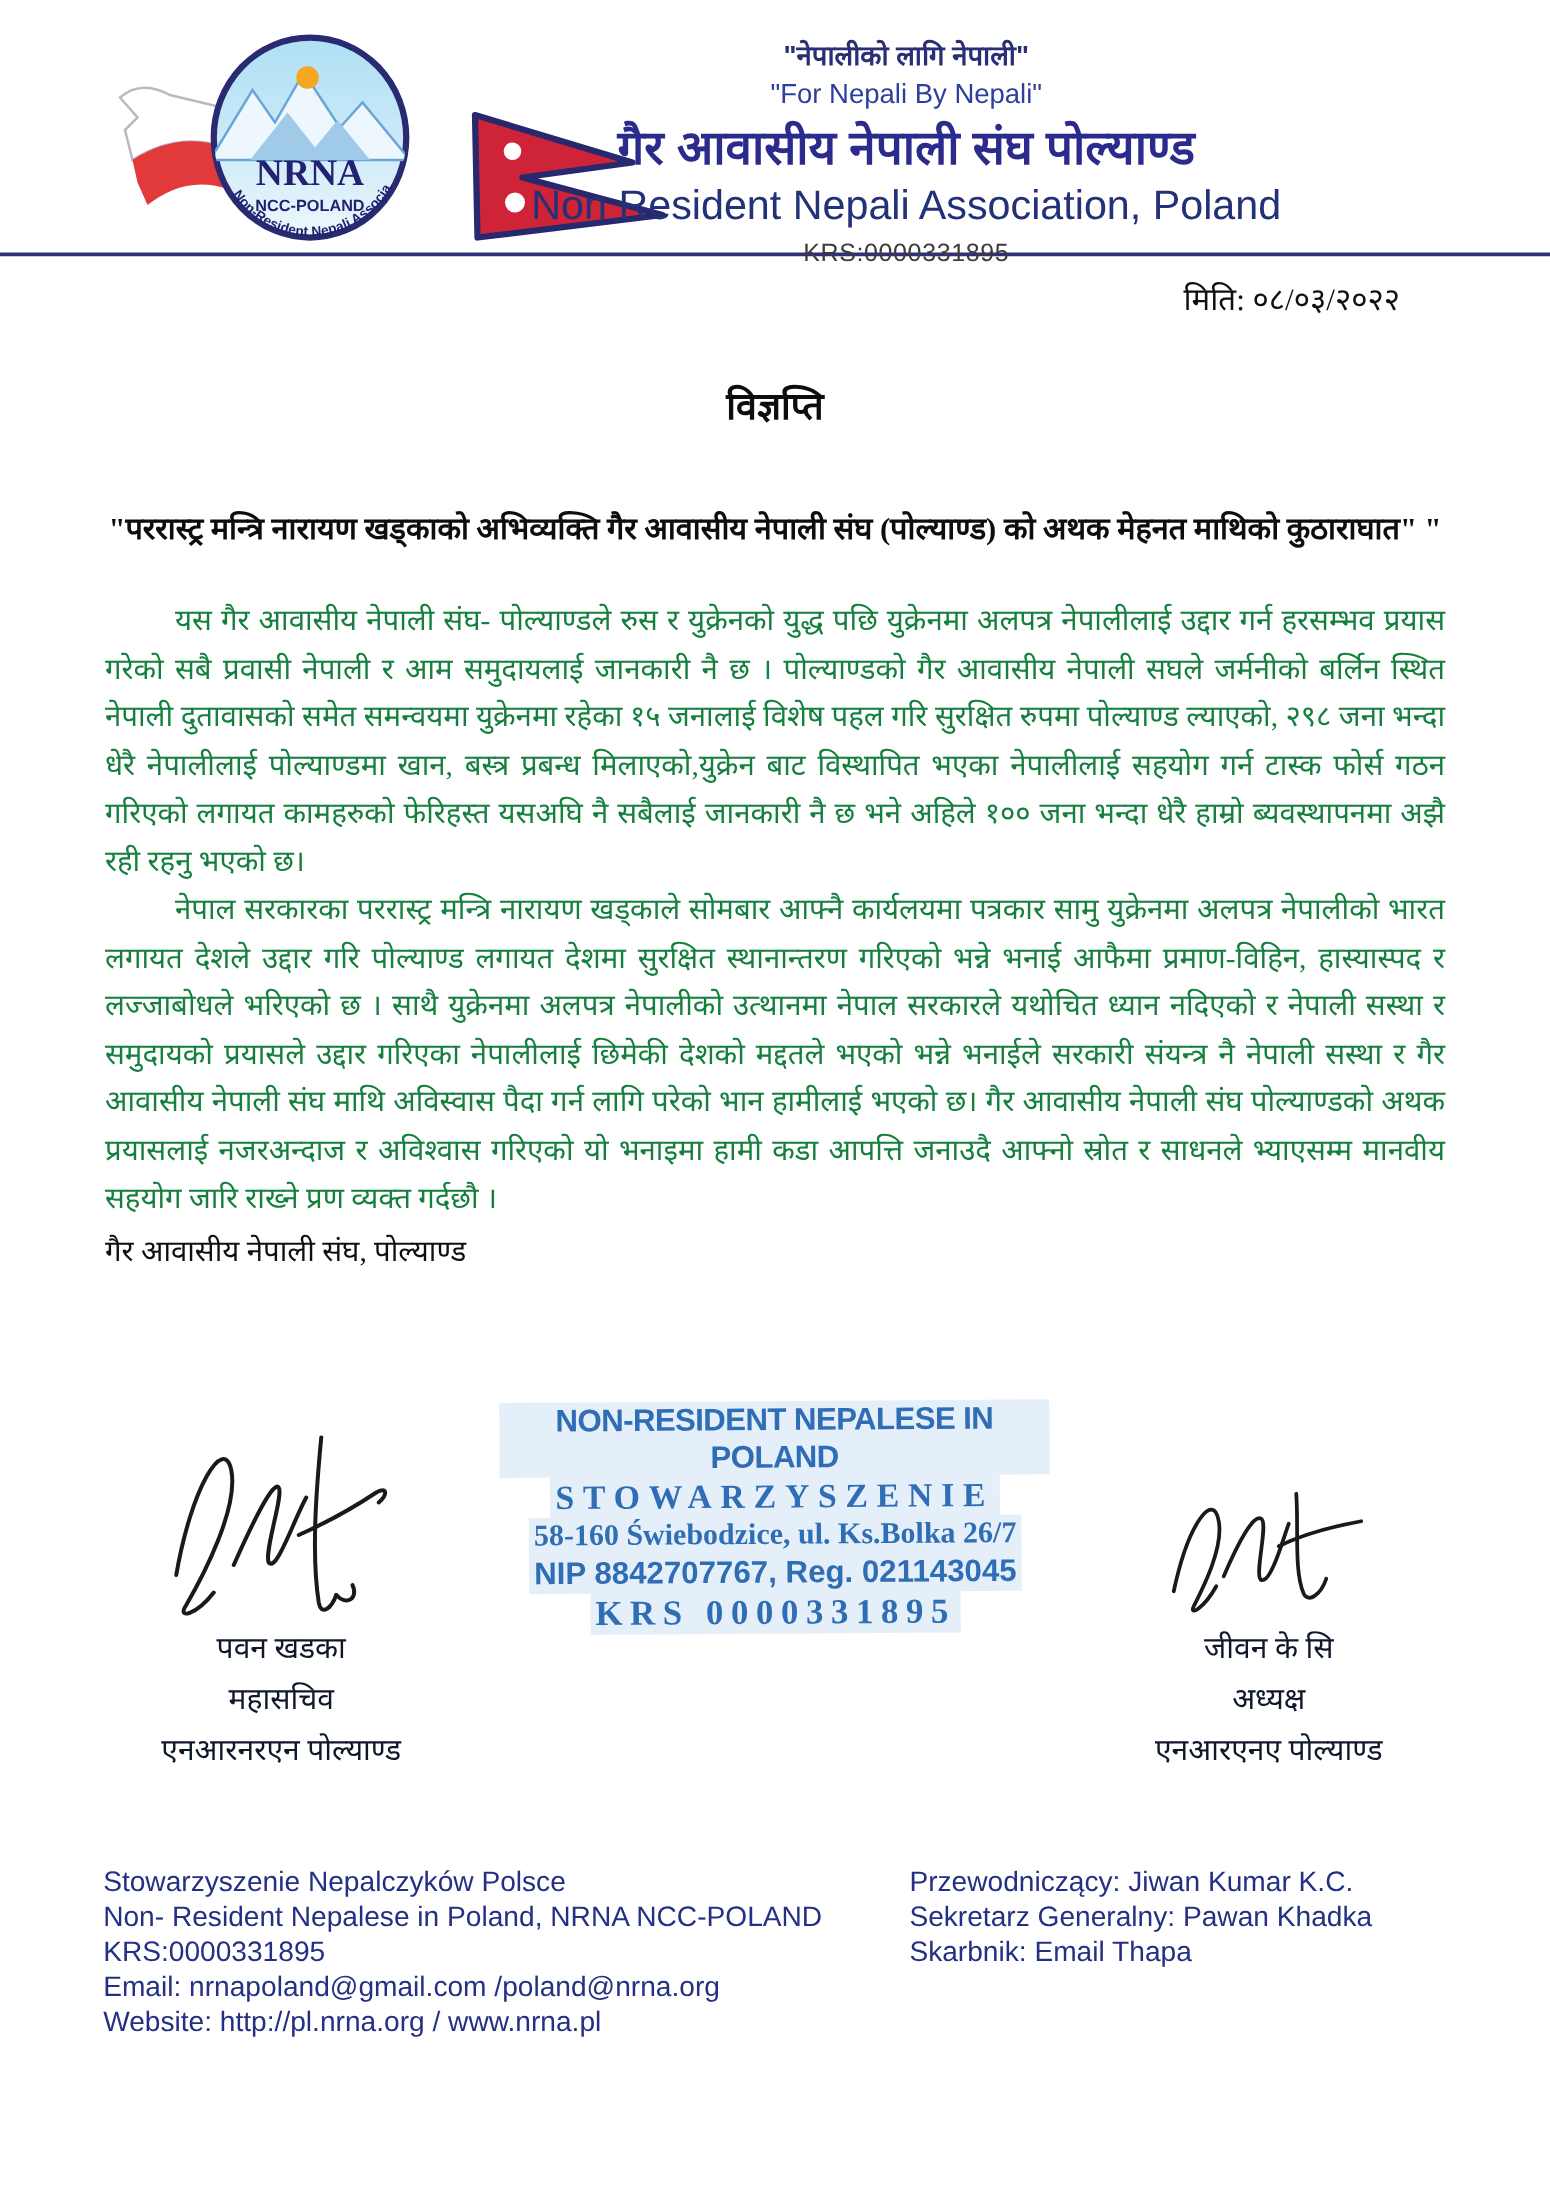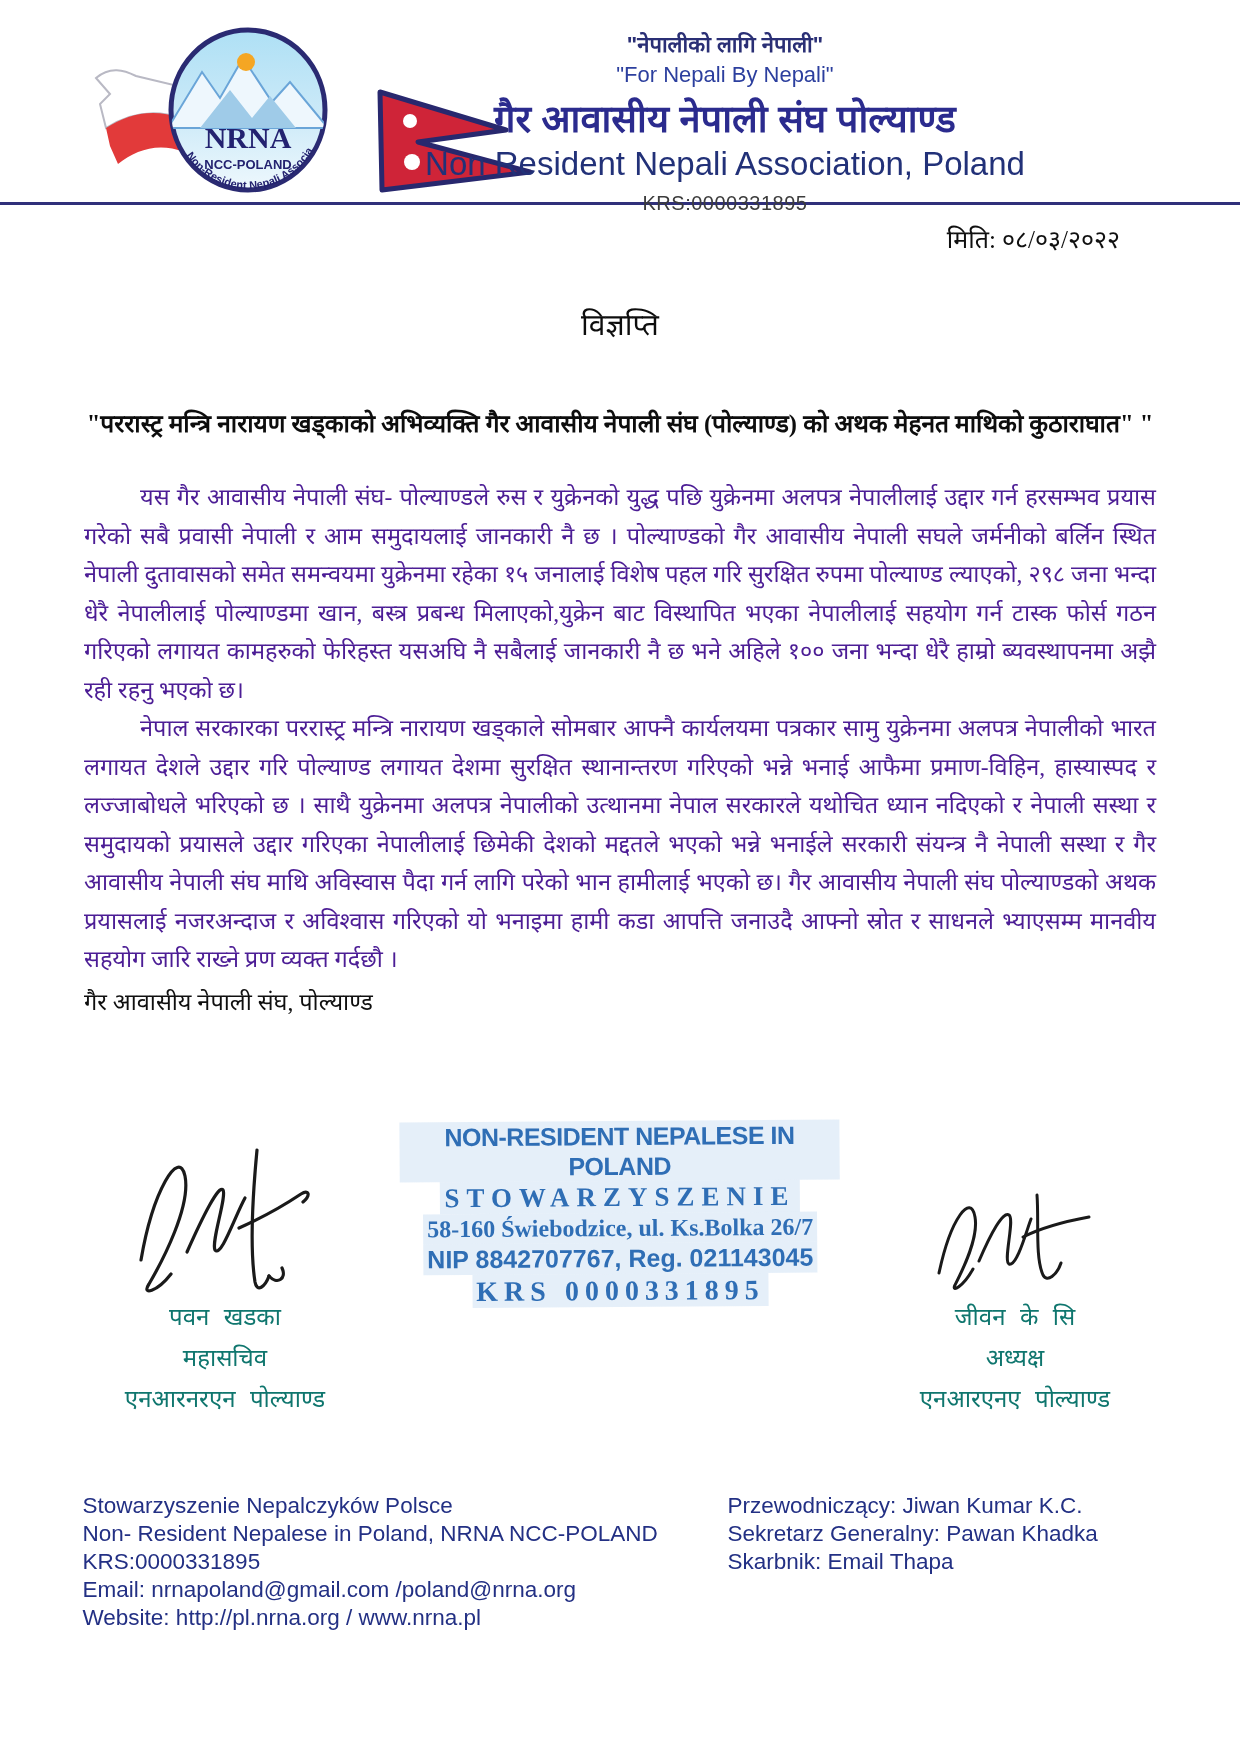"विज्ञप्ति" .doc-title { font-weight: normal -> bold }
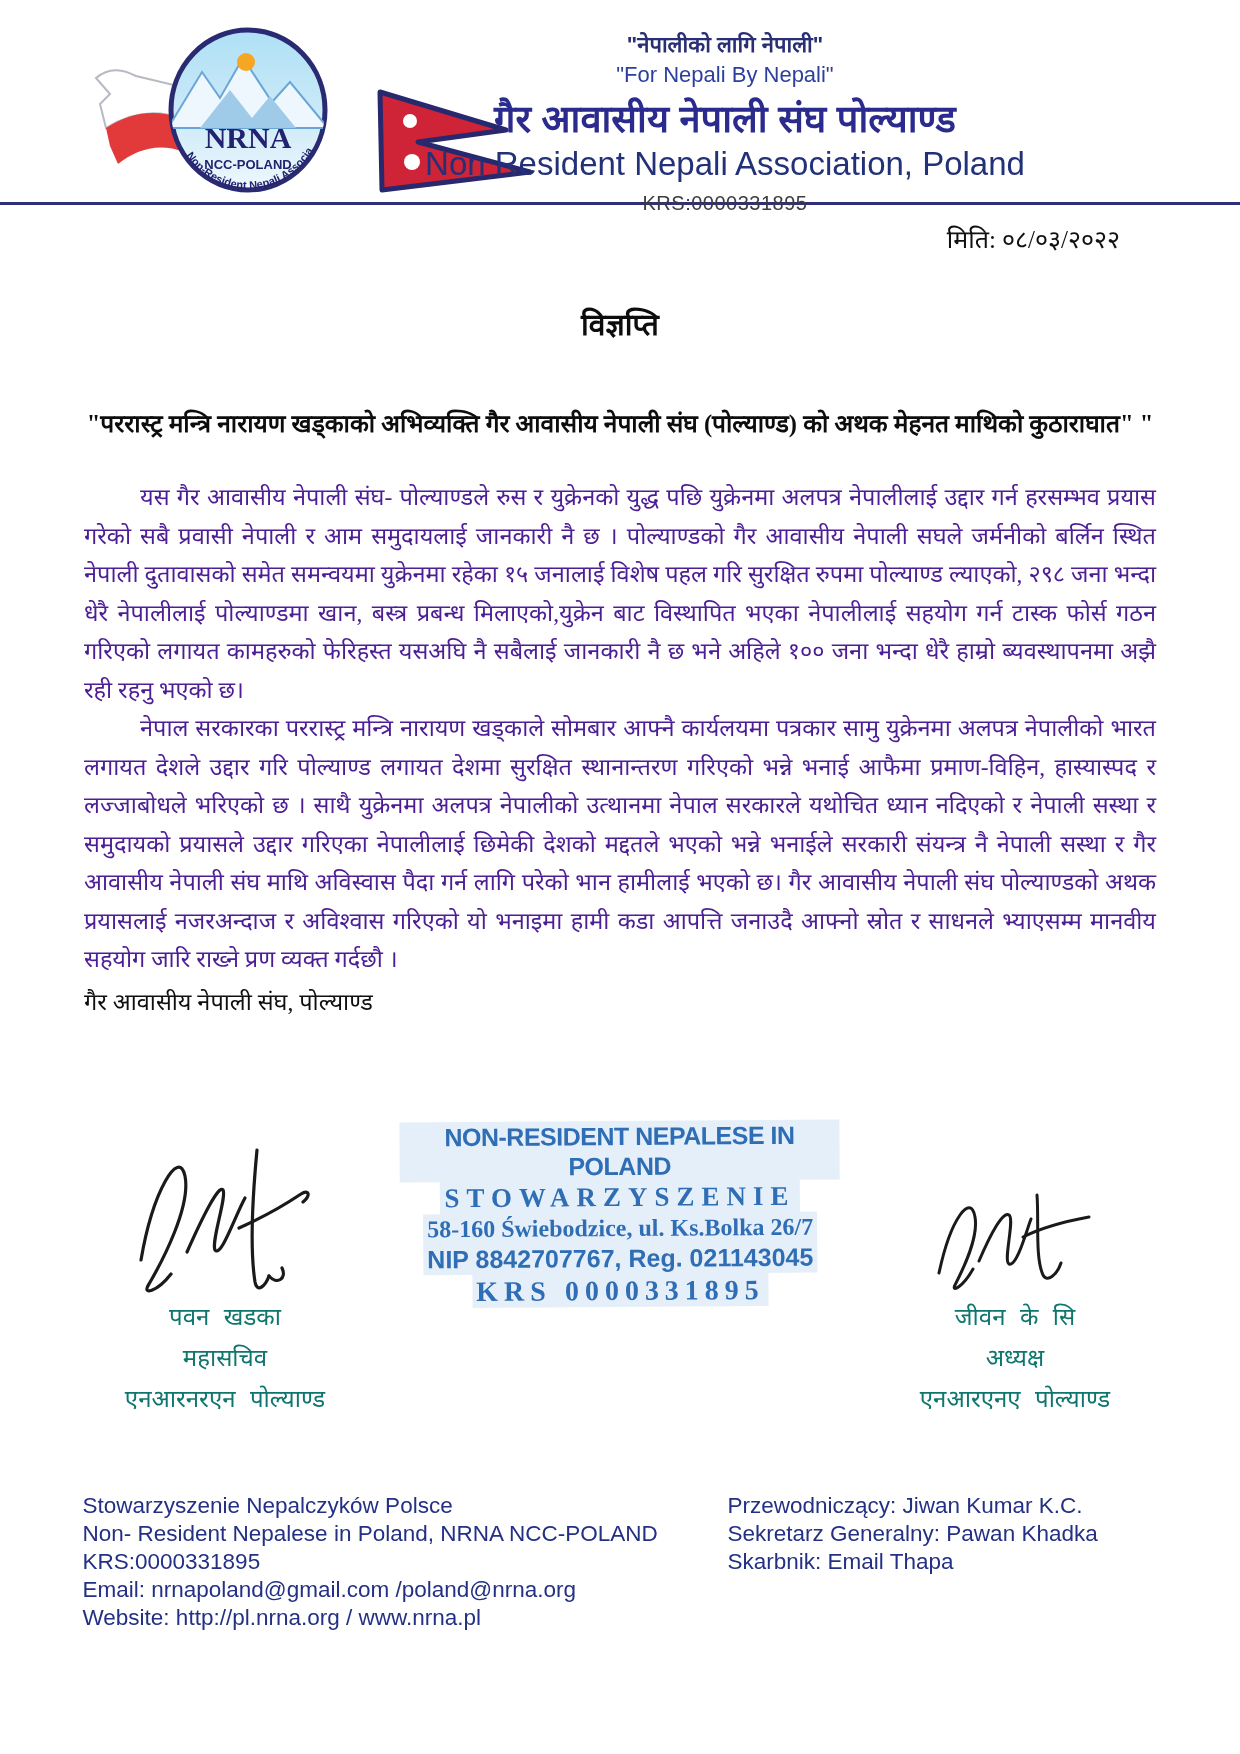"यस गैर आवासीय नेपाली संघ-" .body-par { color: #4c1d95 -> #15803d }
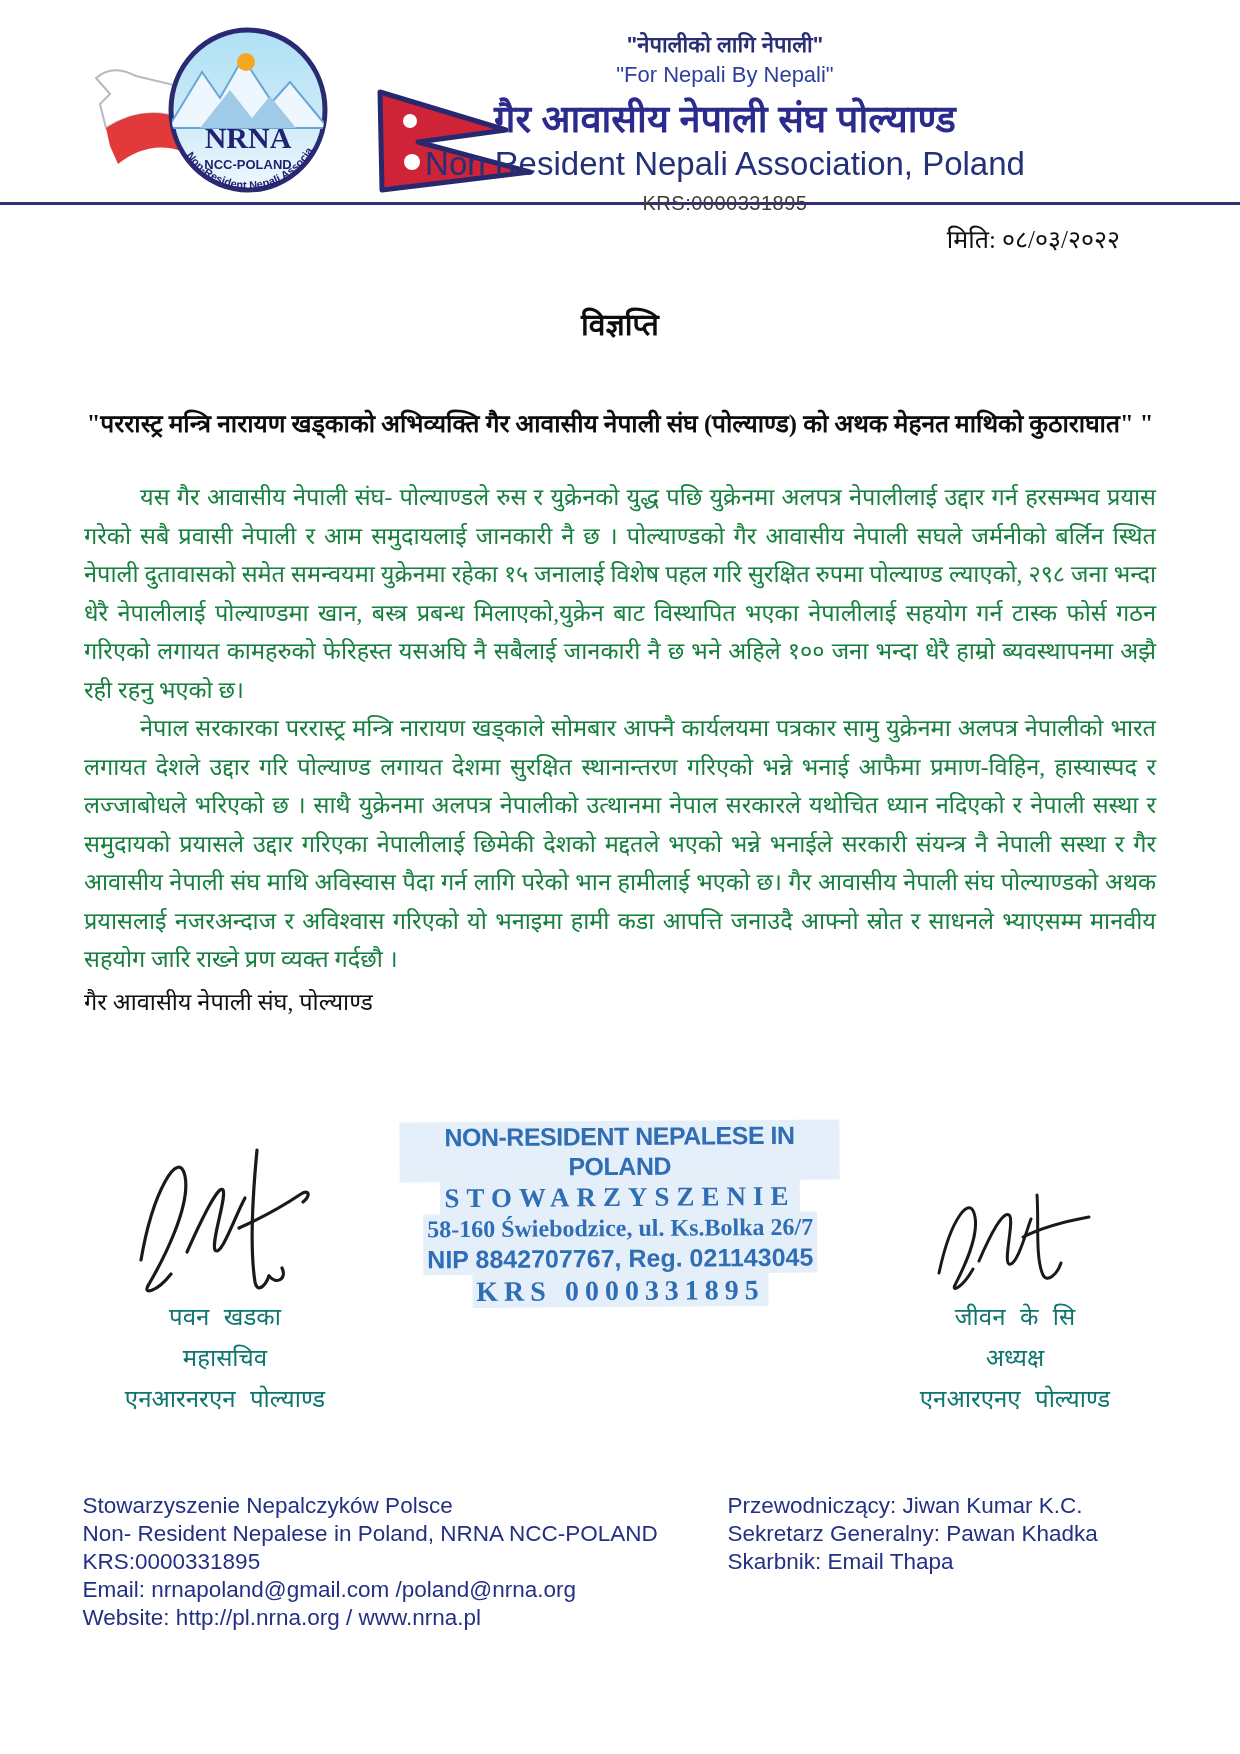"पवन खडका" .sig-name { color: #0f766e -> #0f172a; font-family: Liberation Mono, monospace -> none }
